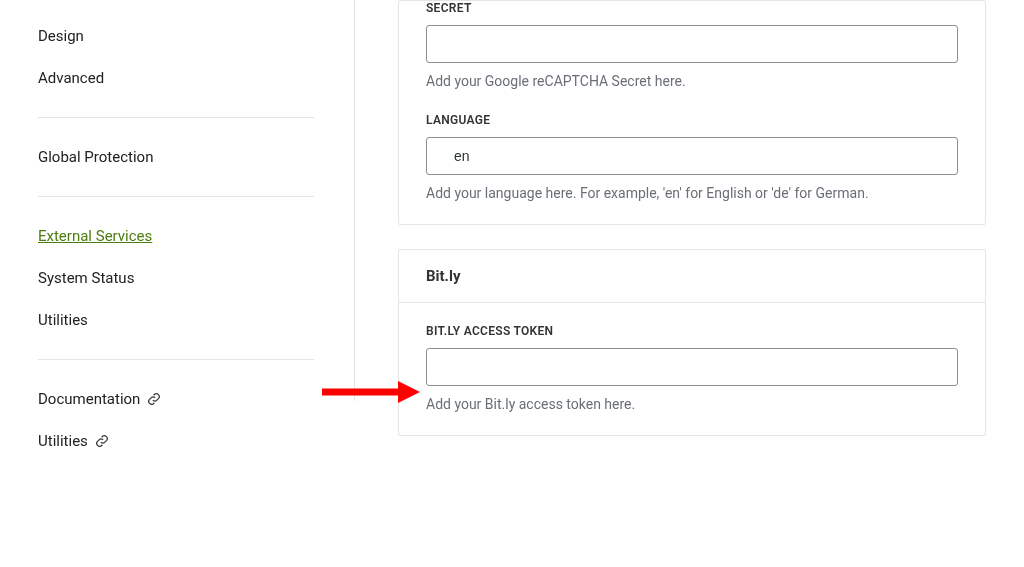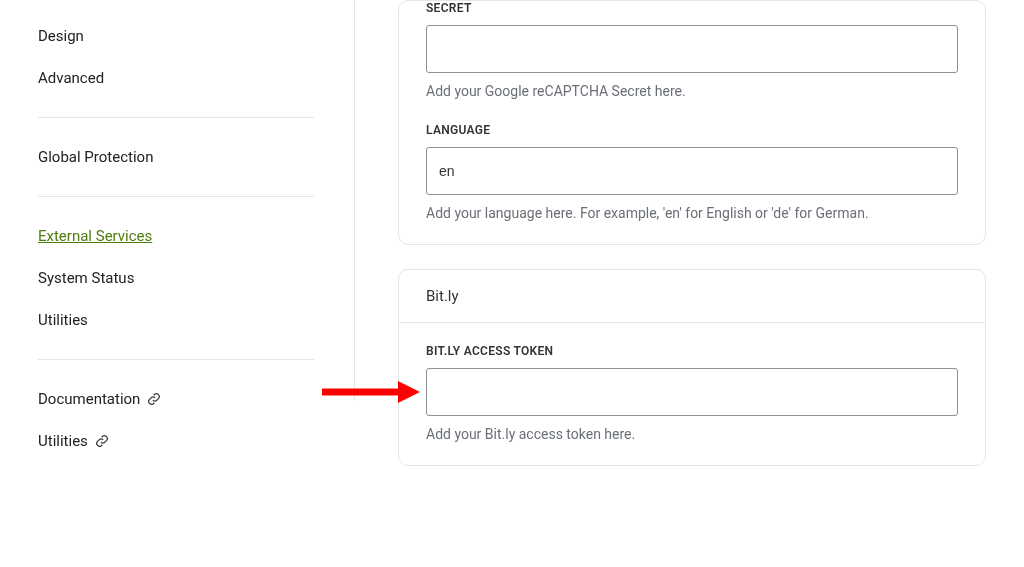"SECRET" .card { border-radius: 10px -> 2px }
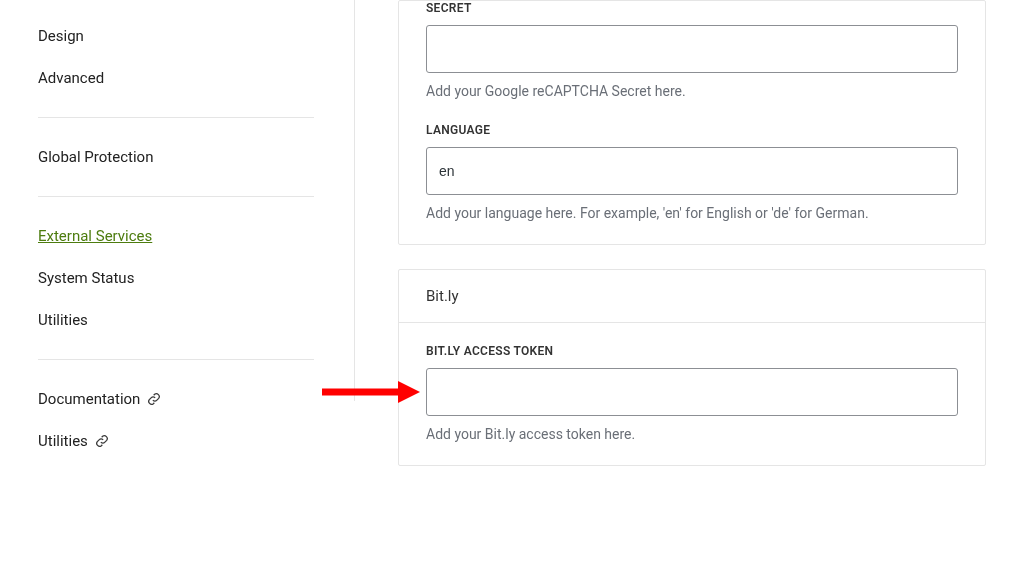"en" .text-input { height: 48px -> 38px; padding: 6px 12px -> 6px 27px }
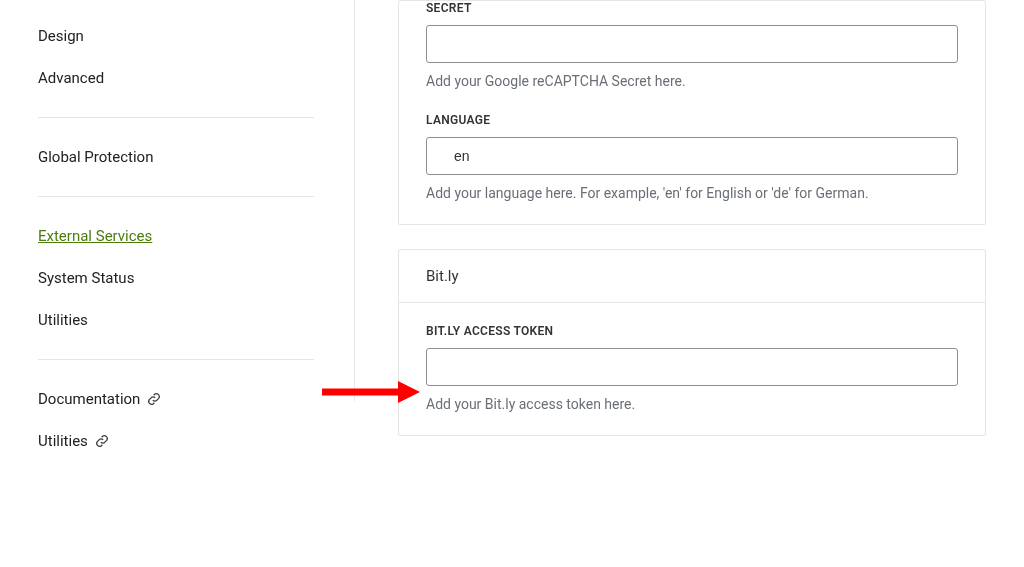"Bit.ly" .card-header { font-weight: 400 -> 700 }
